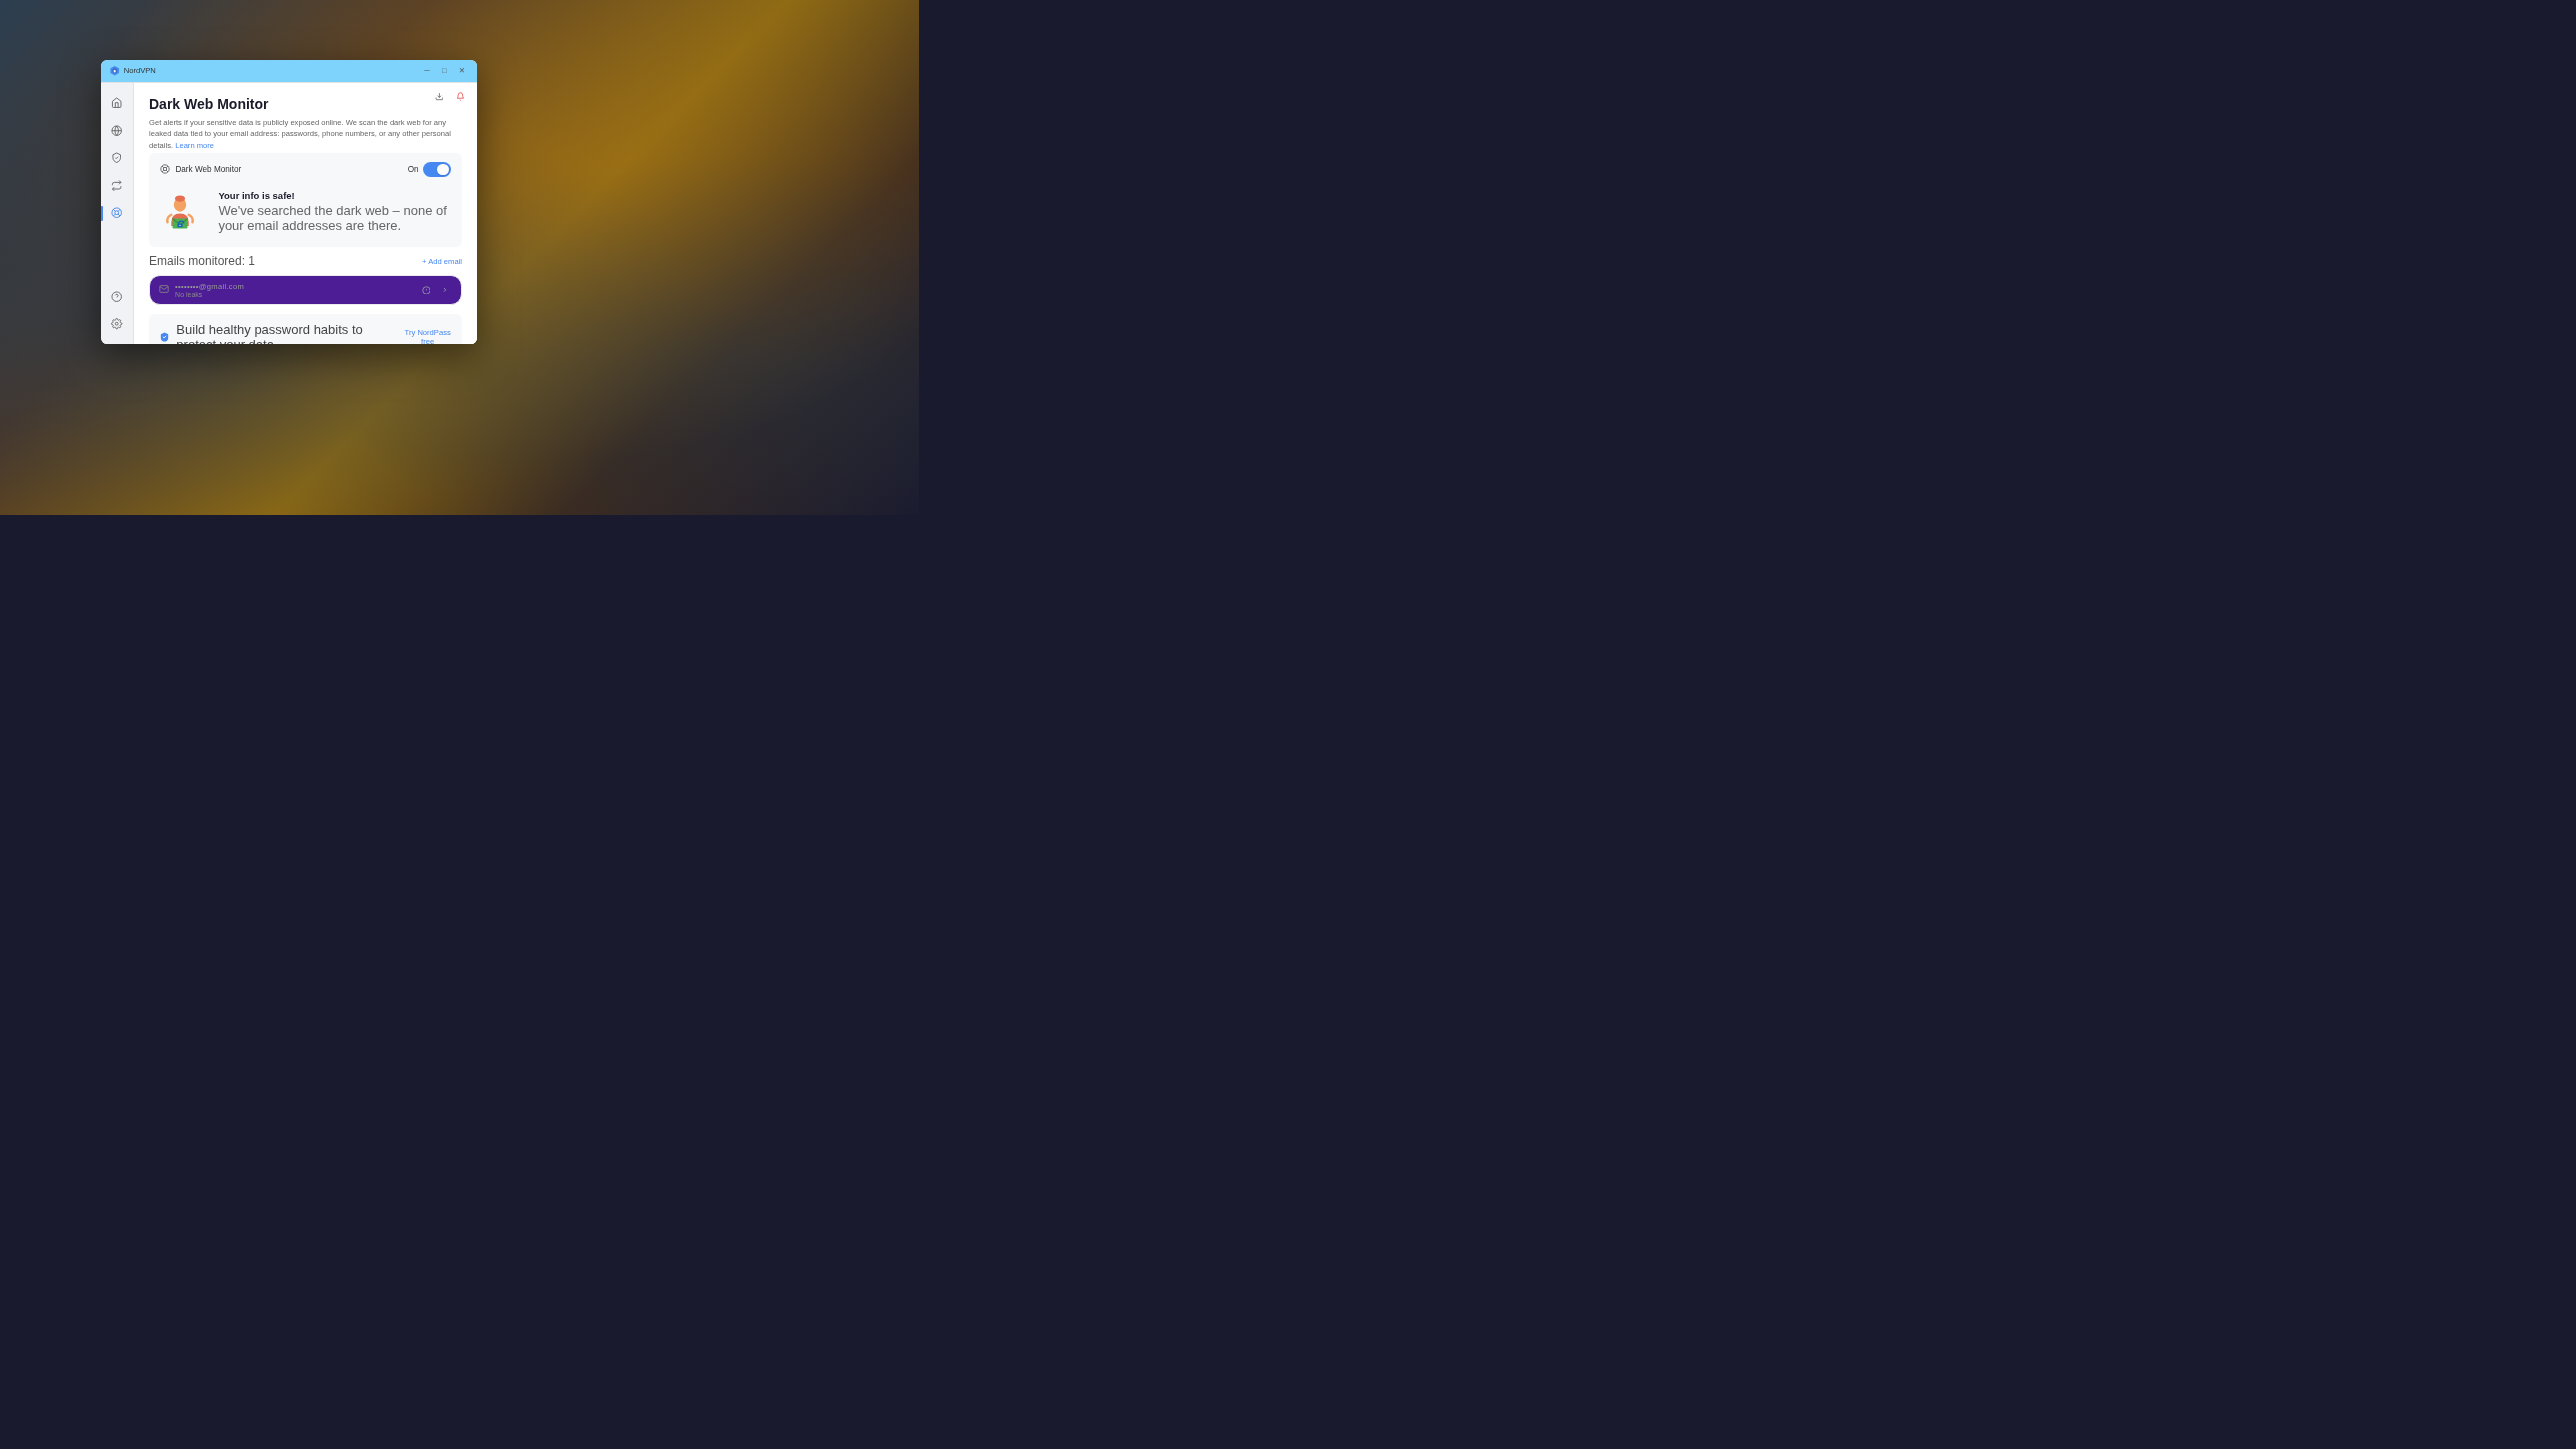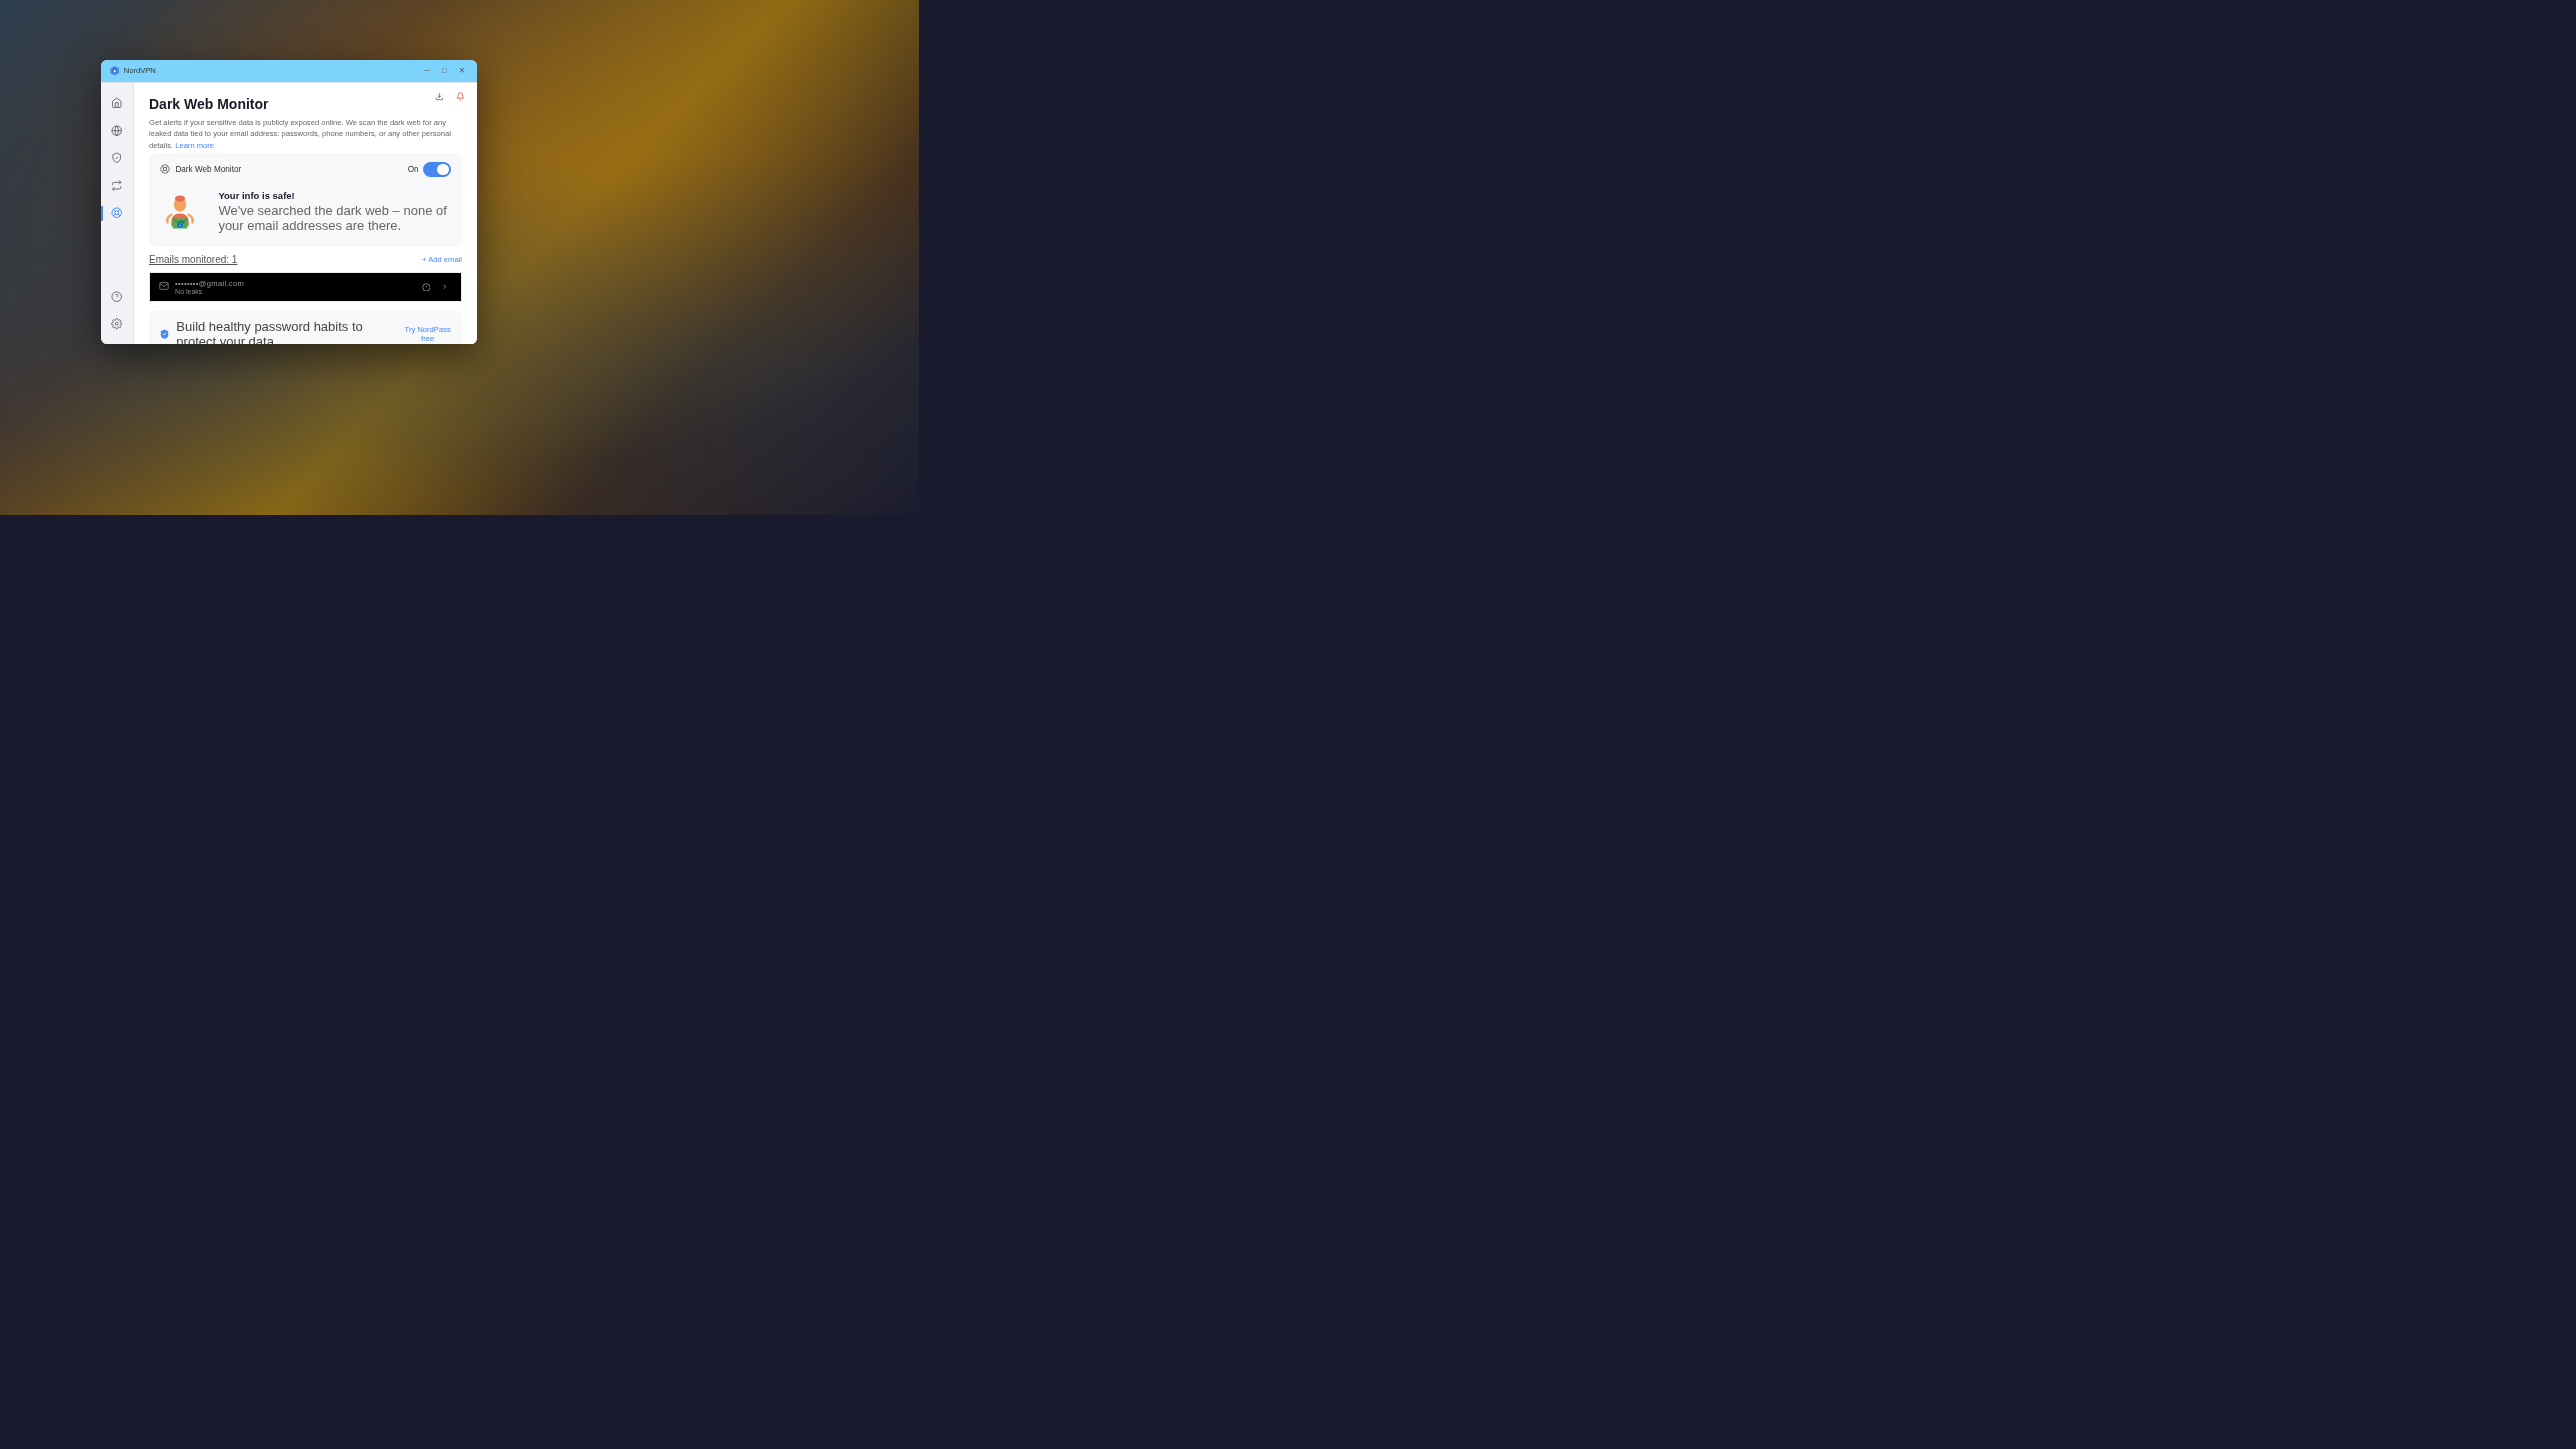"Emails monitored: 1" .emails-count { font-size: 10px -> 12px; text-decoration: underline -> none }
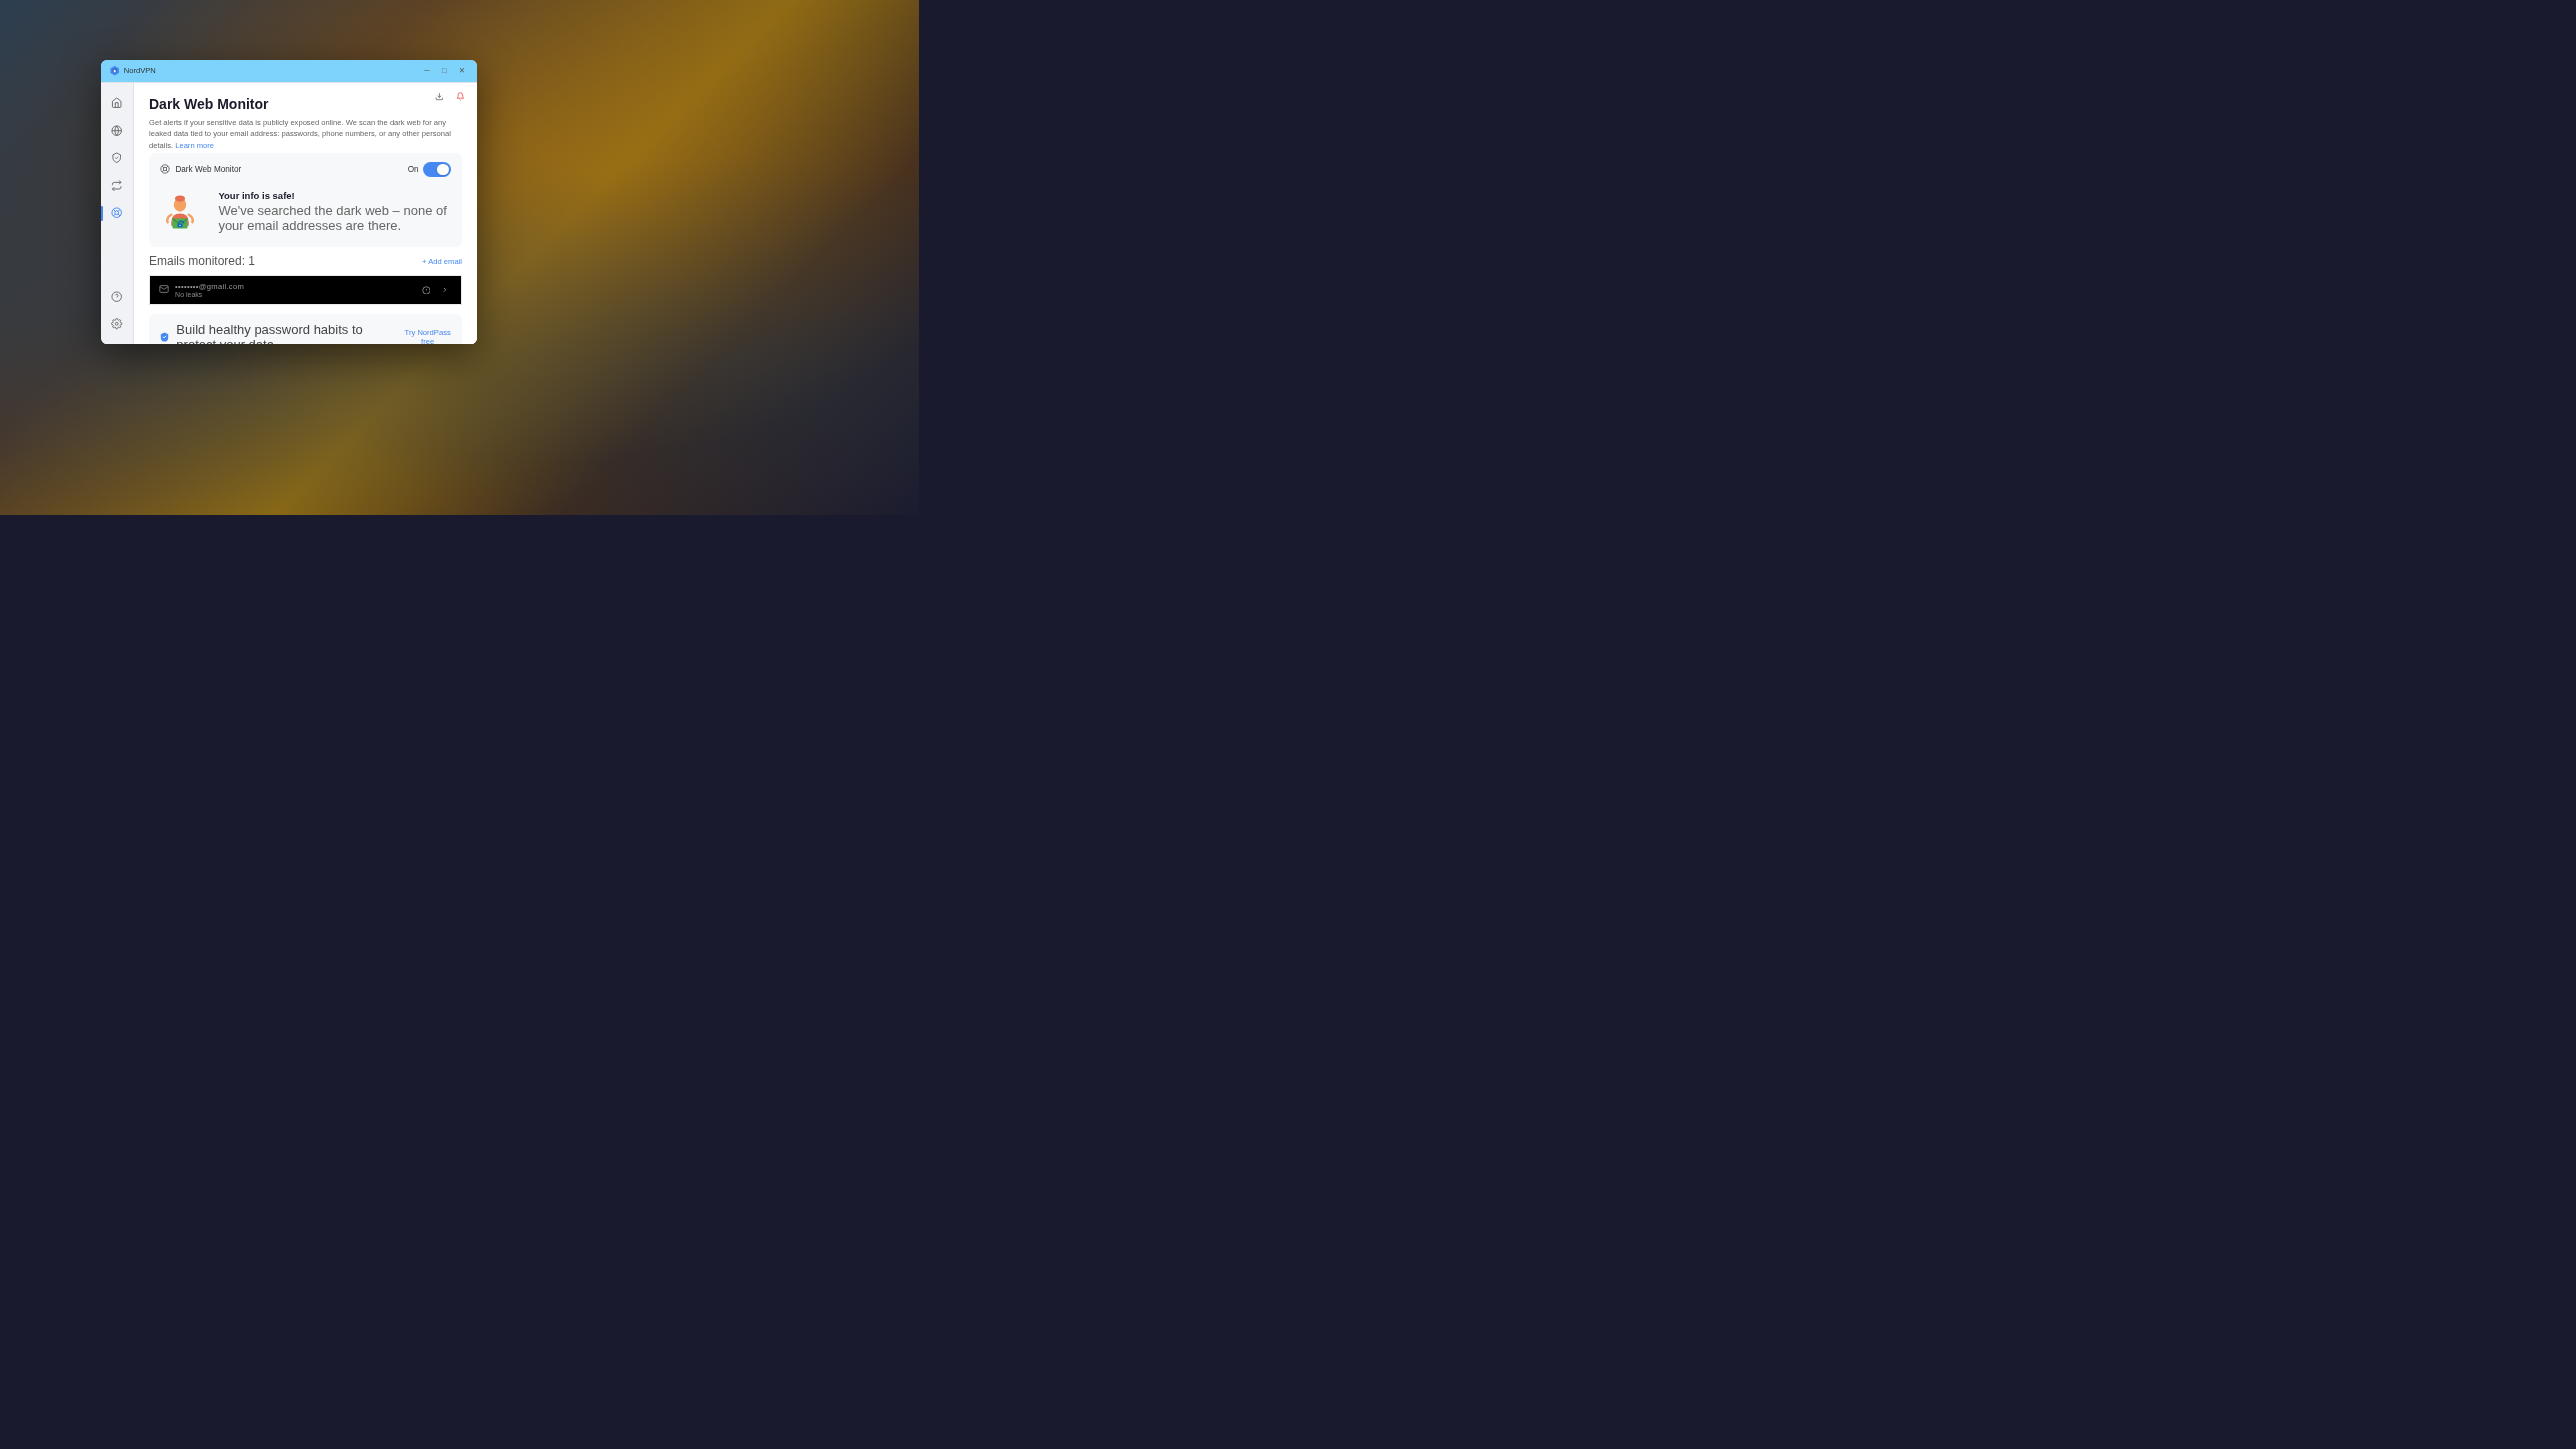"••••••••@gmail.com" .email-row { background: #000000 -> #4c1d95; border-radius: 1px -> 11px }
